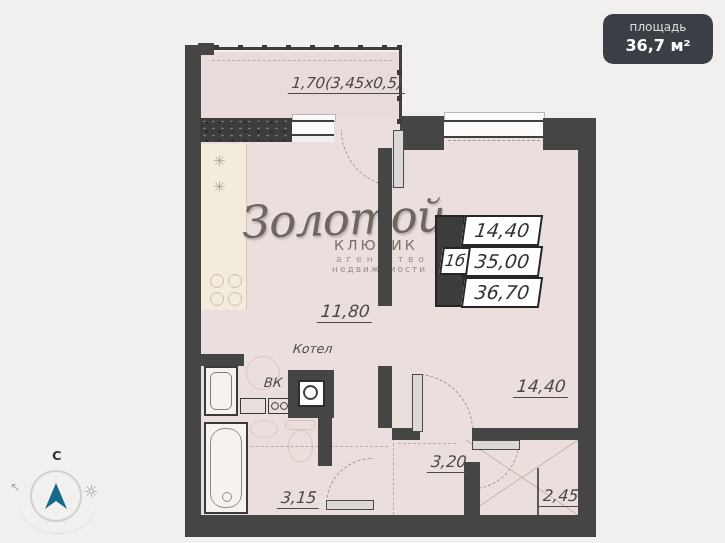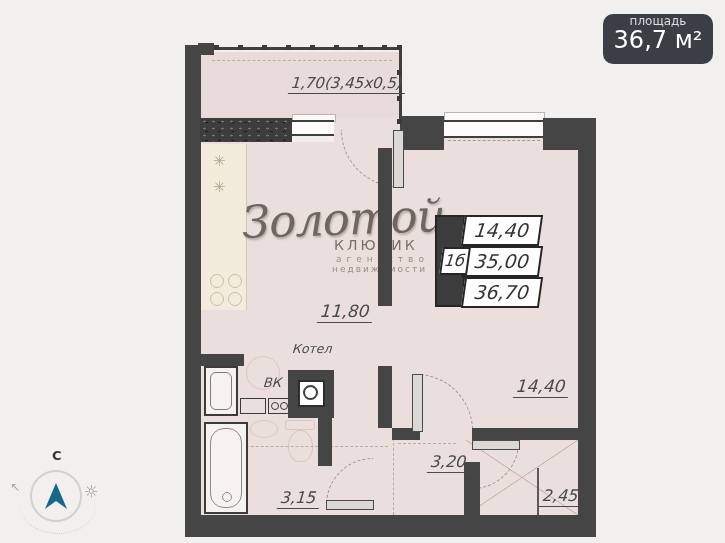"площадь" .badge { justify-content: none -> center }
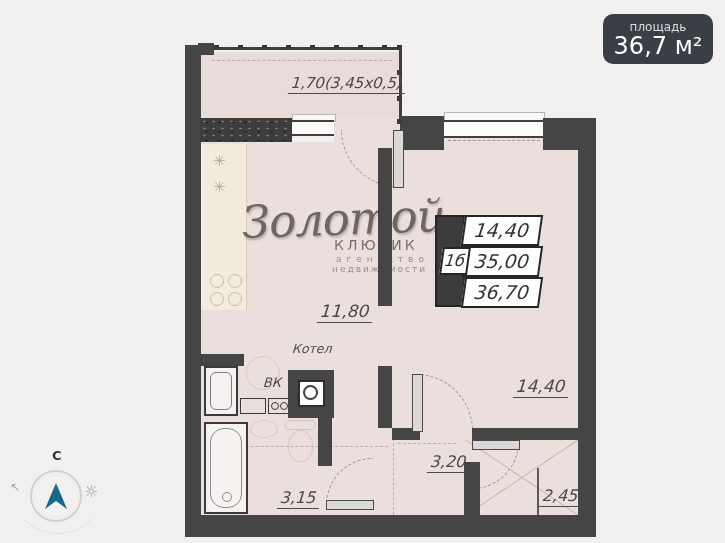"36,7 м²" div { font-size: 24px -> 16px; font-weight: normal -> bold }
